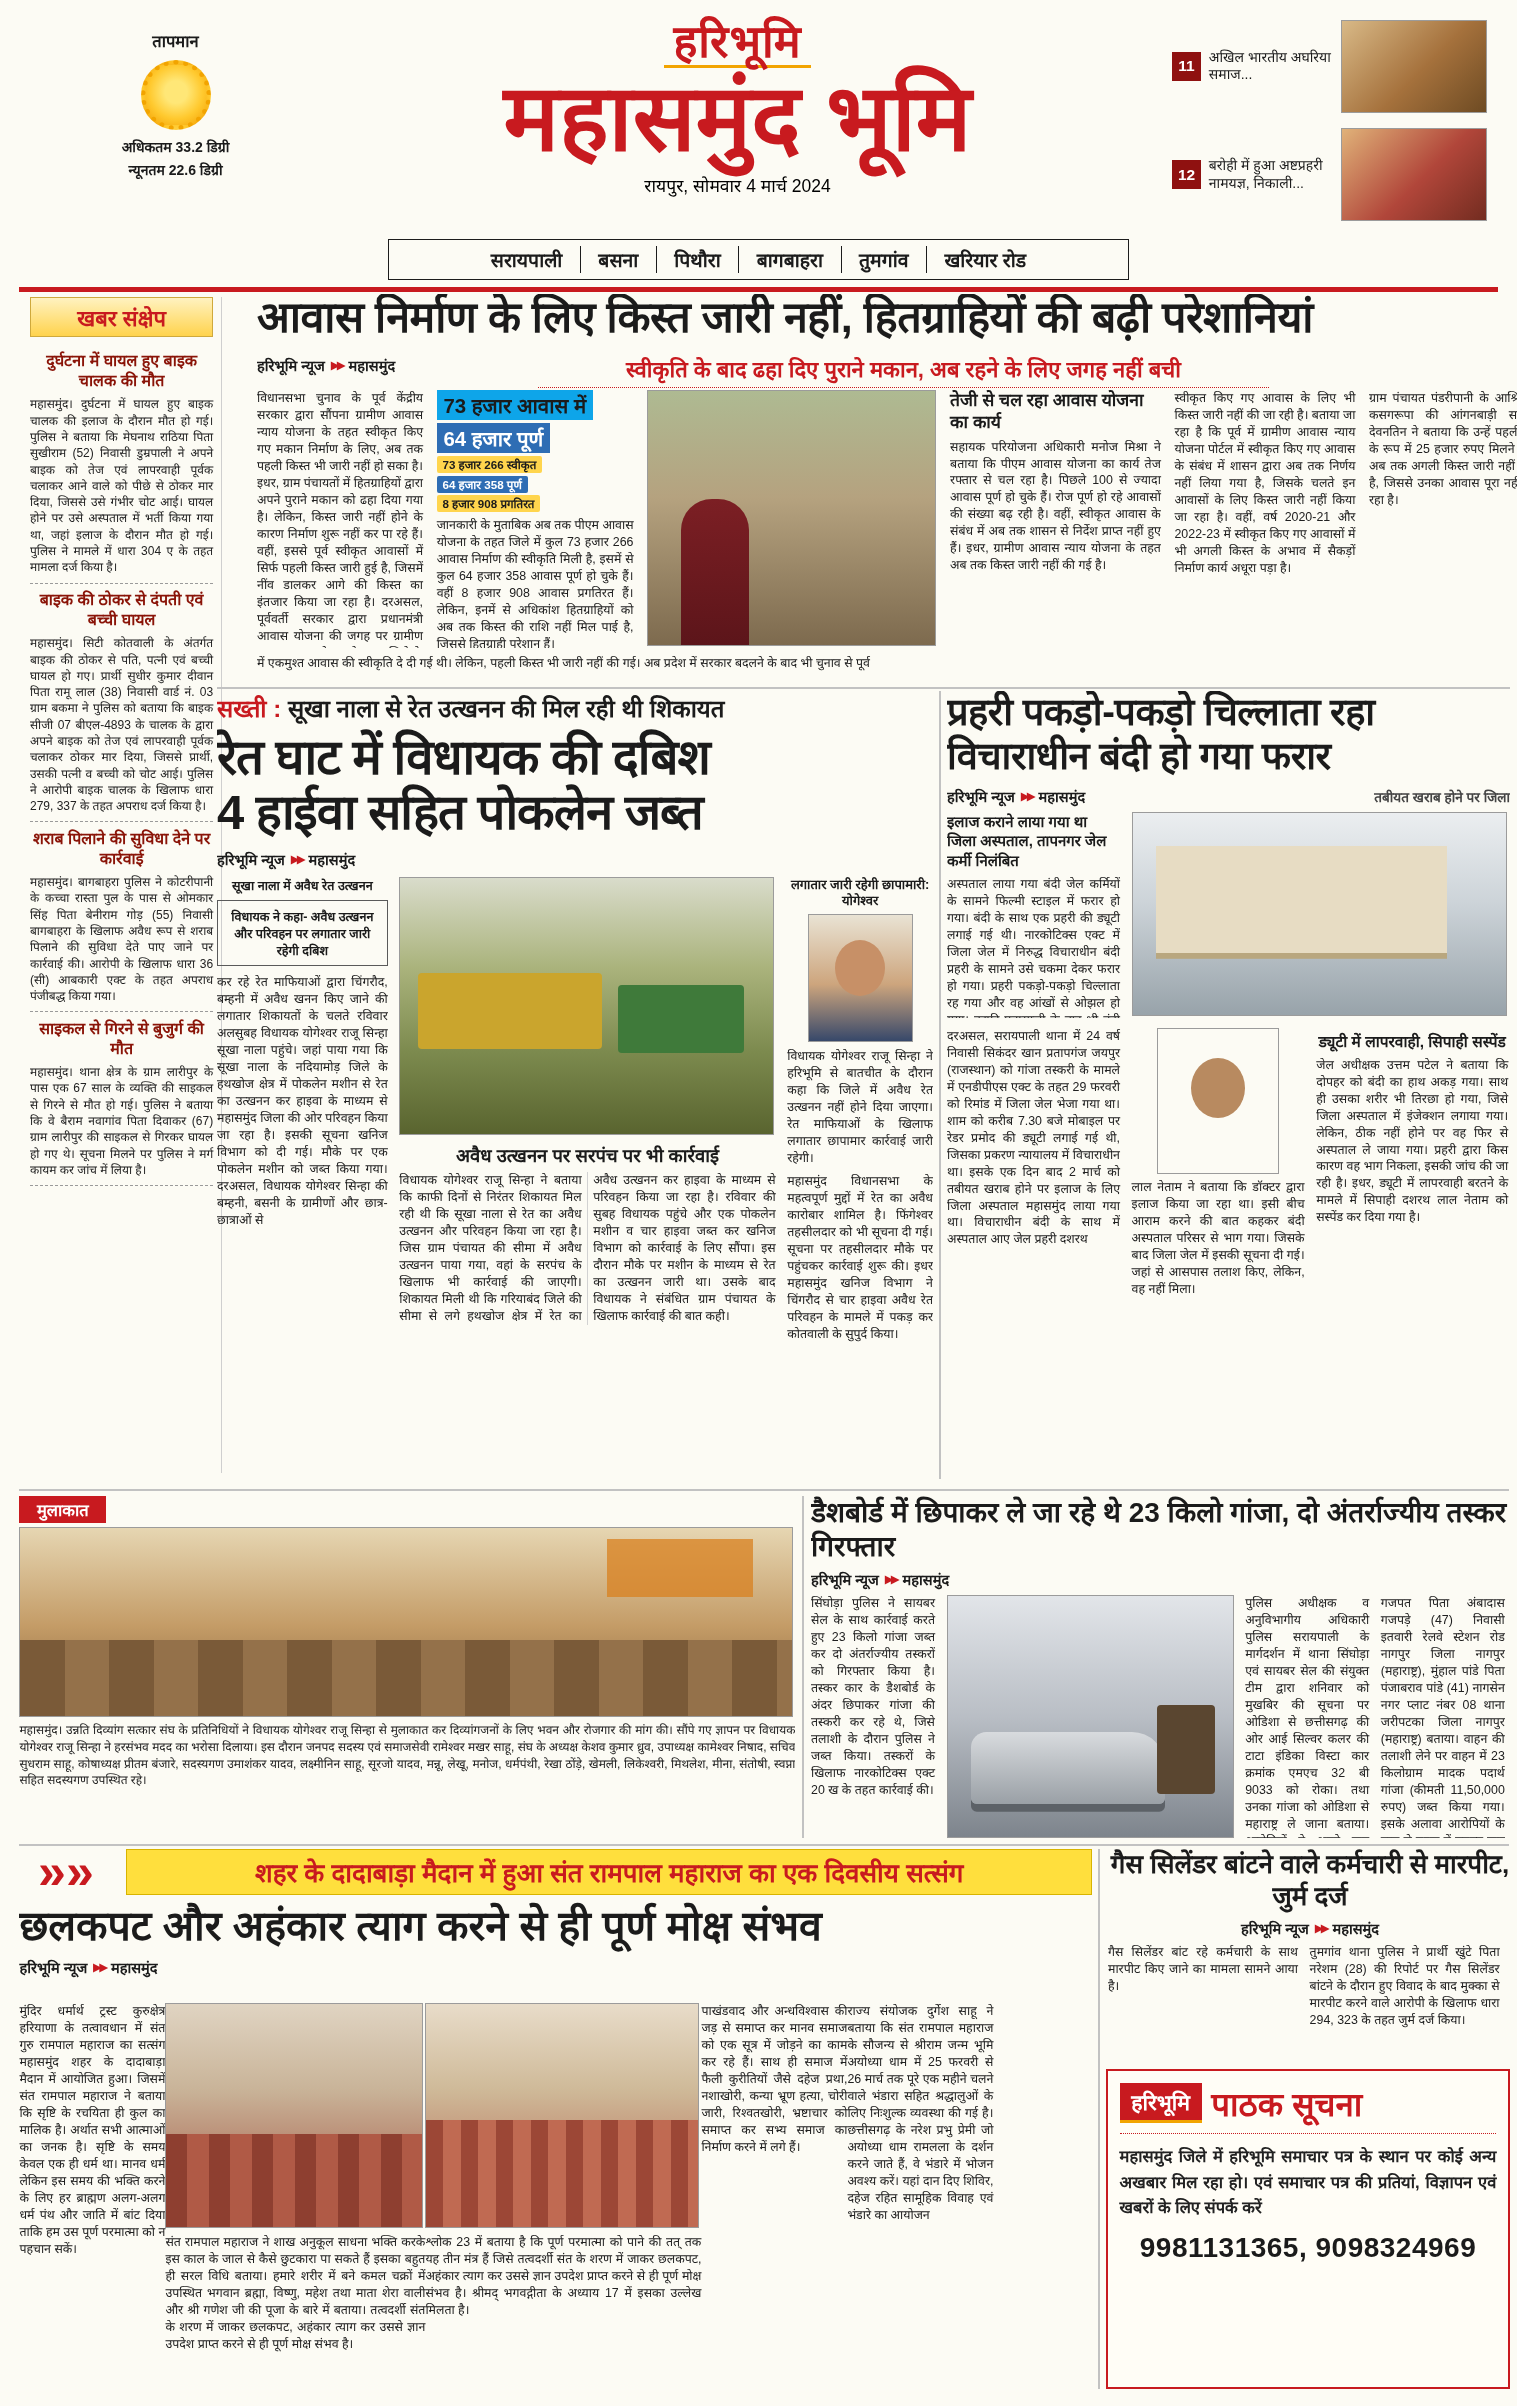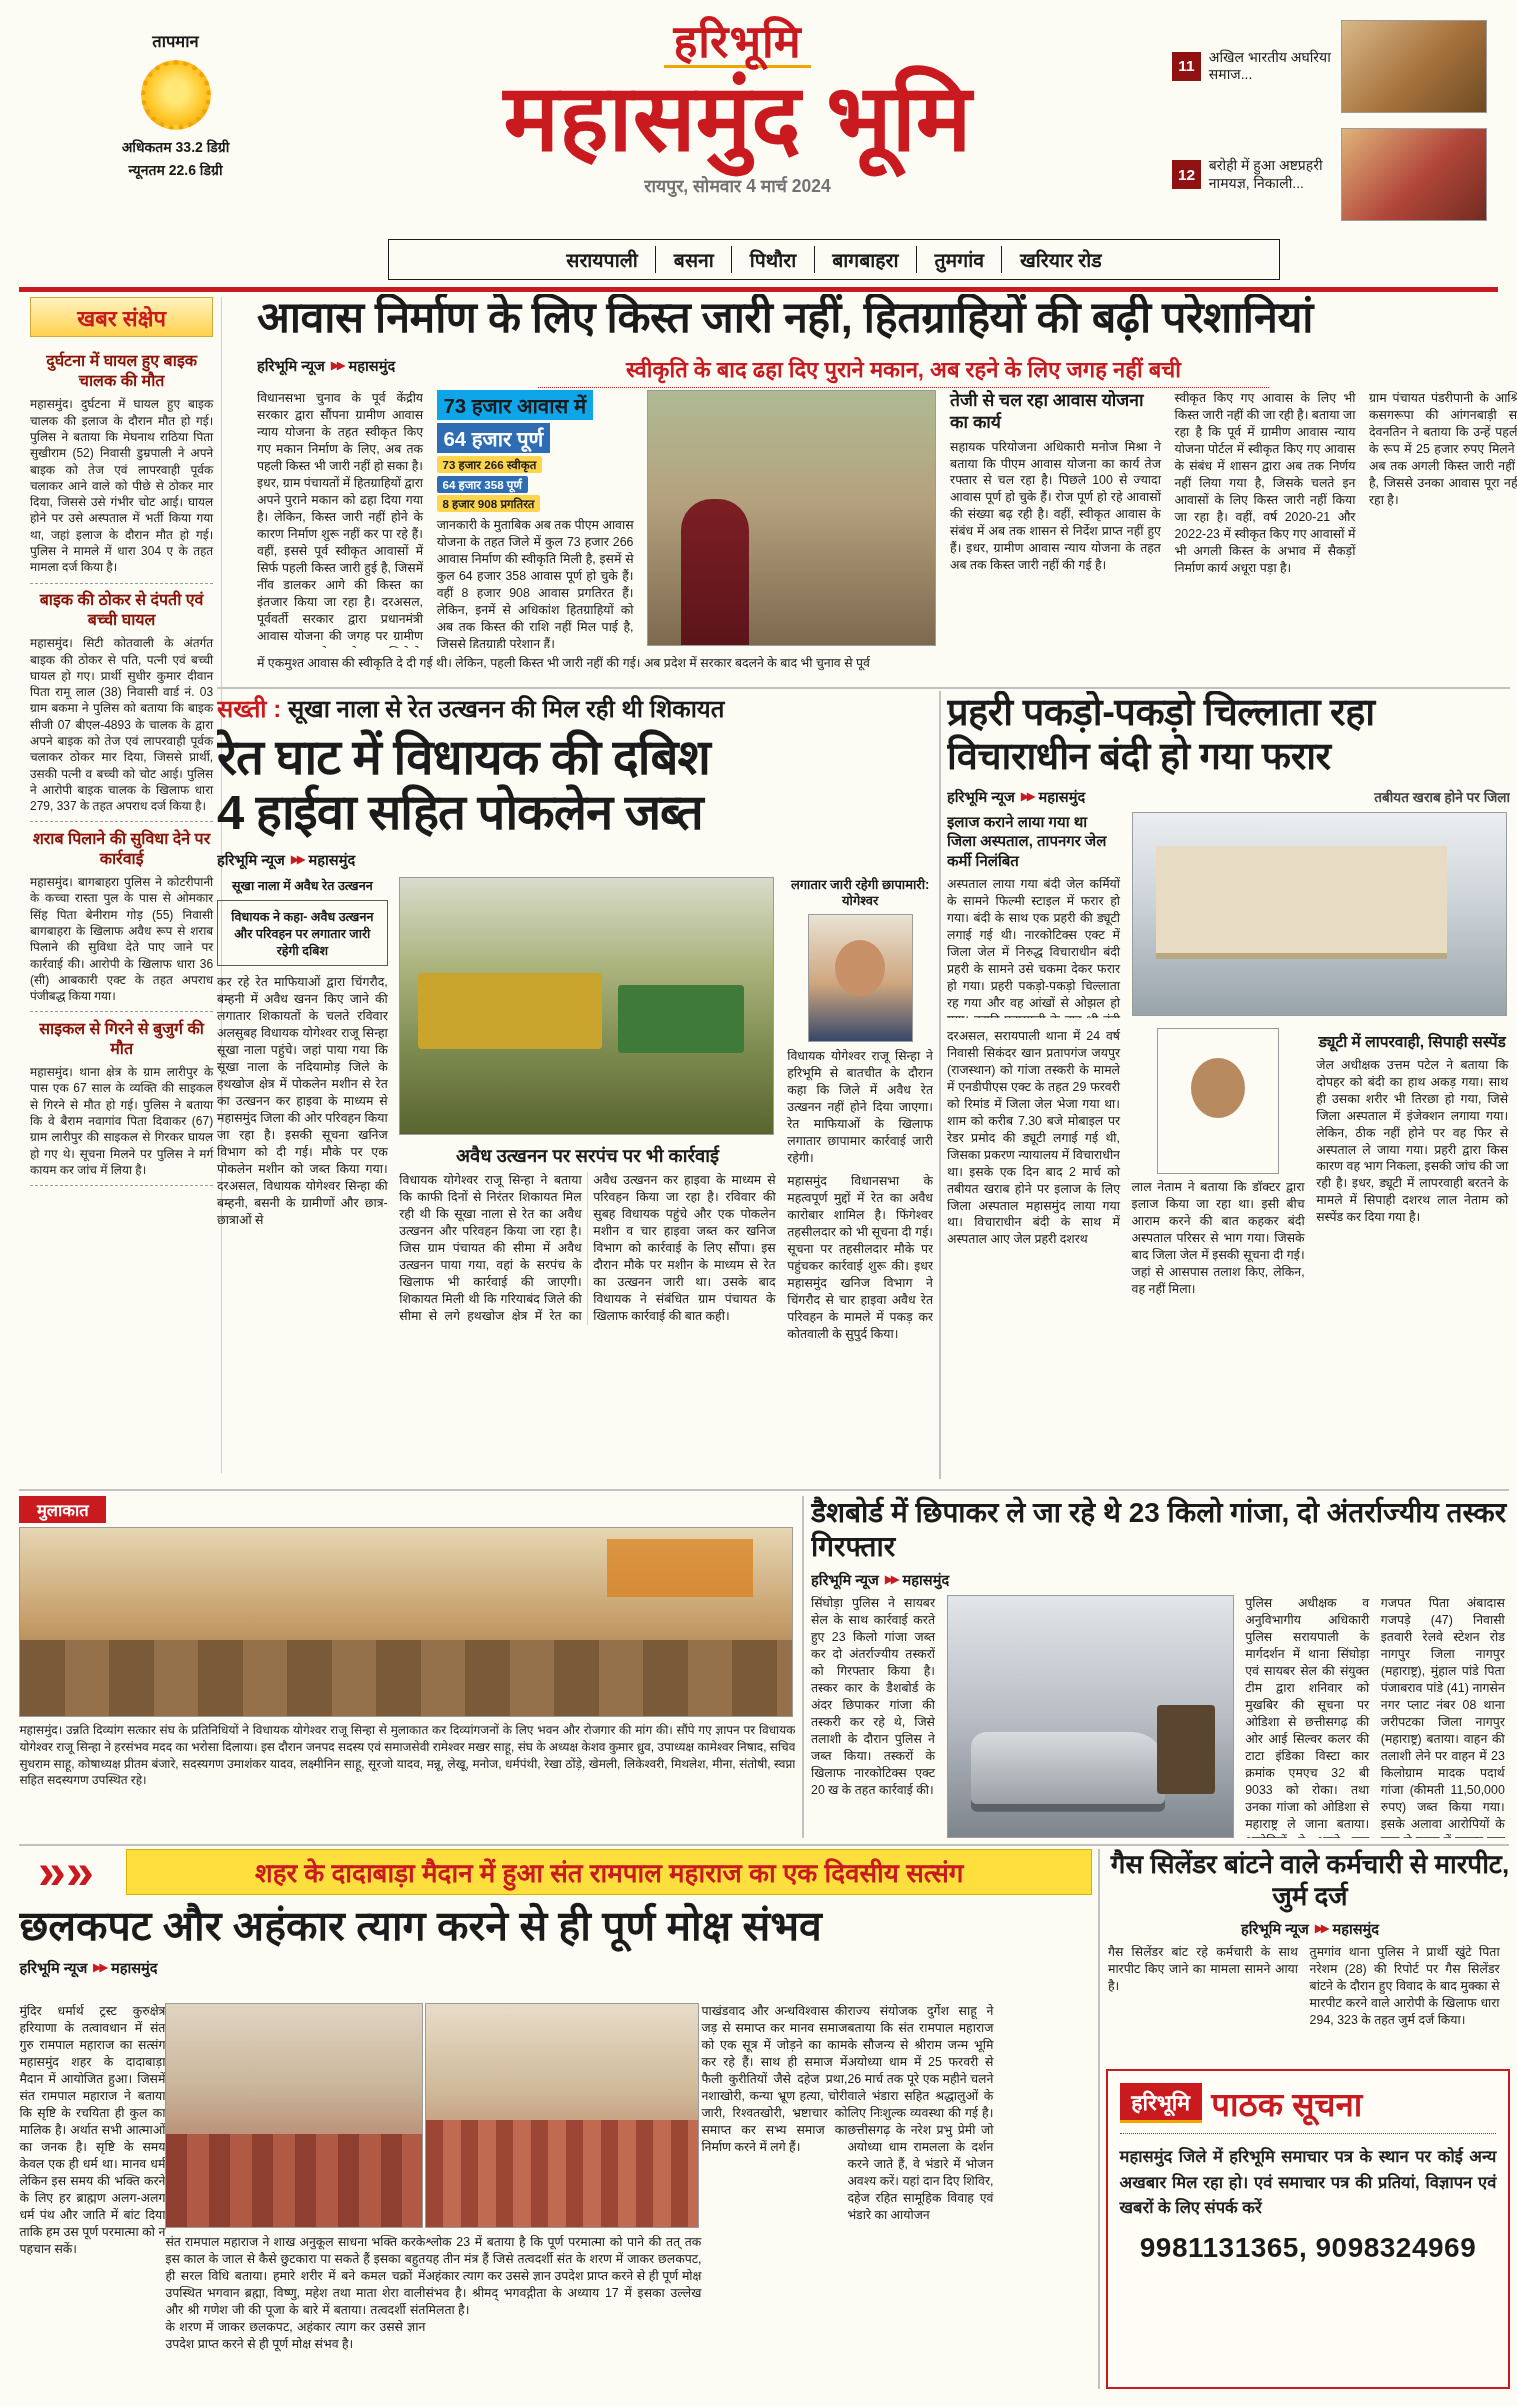"रायपुर, सोमवार 4 मार्च 2024" .dateline { color: #737373 -> #000000; font-weight: bold -> normal }
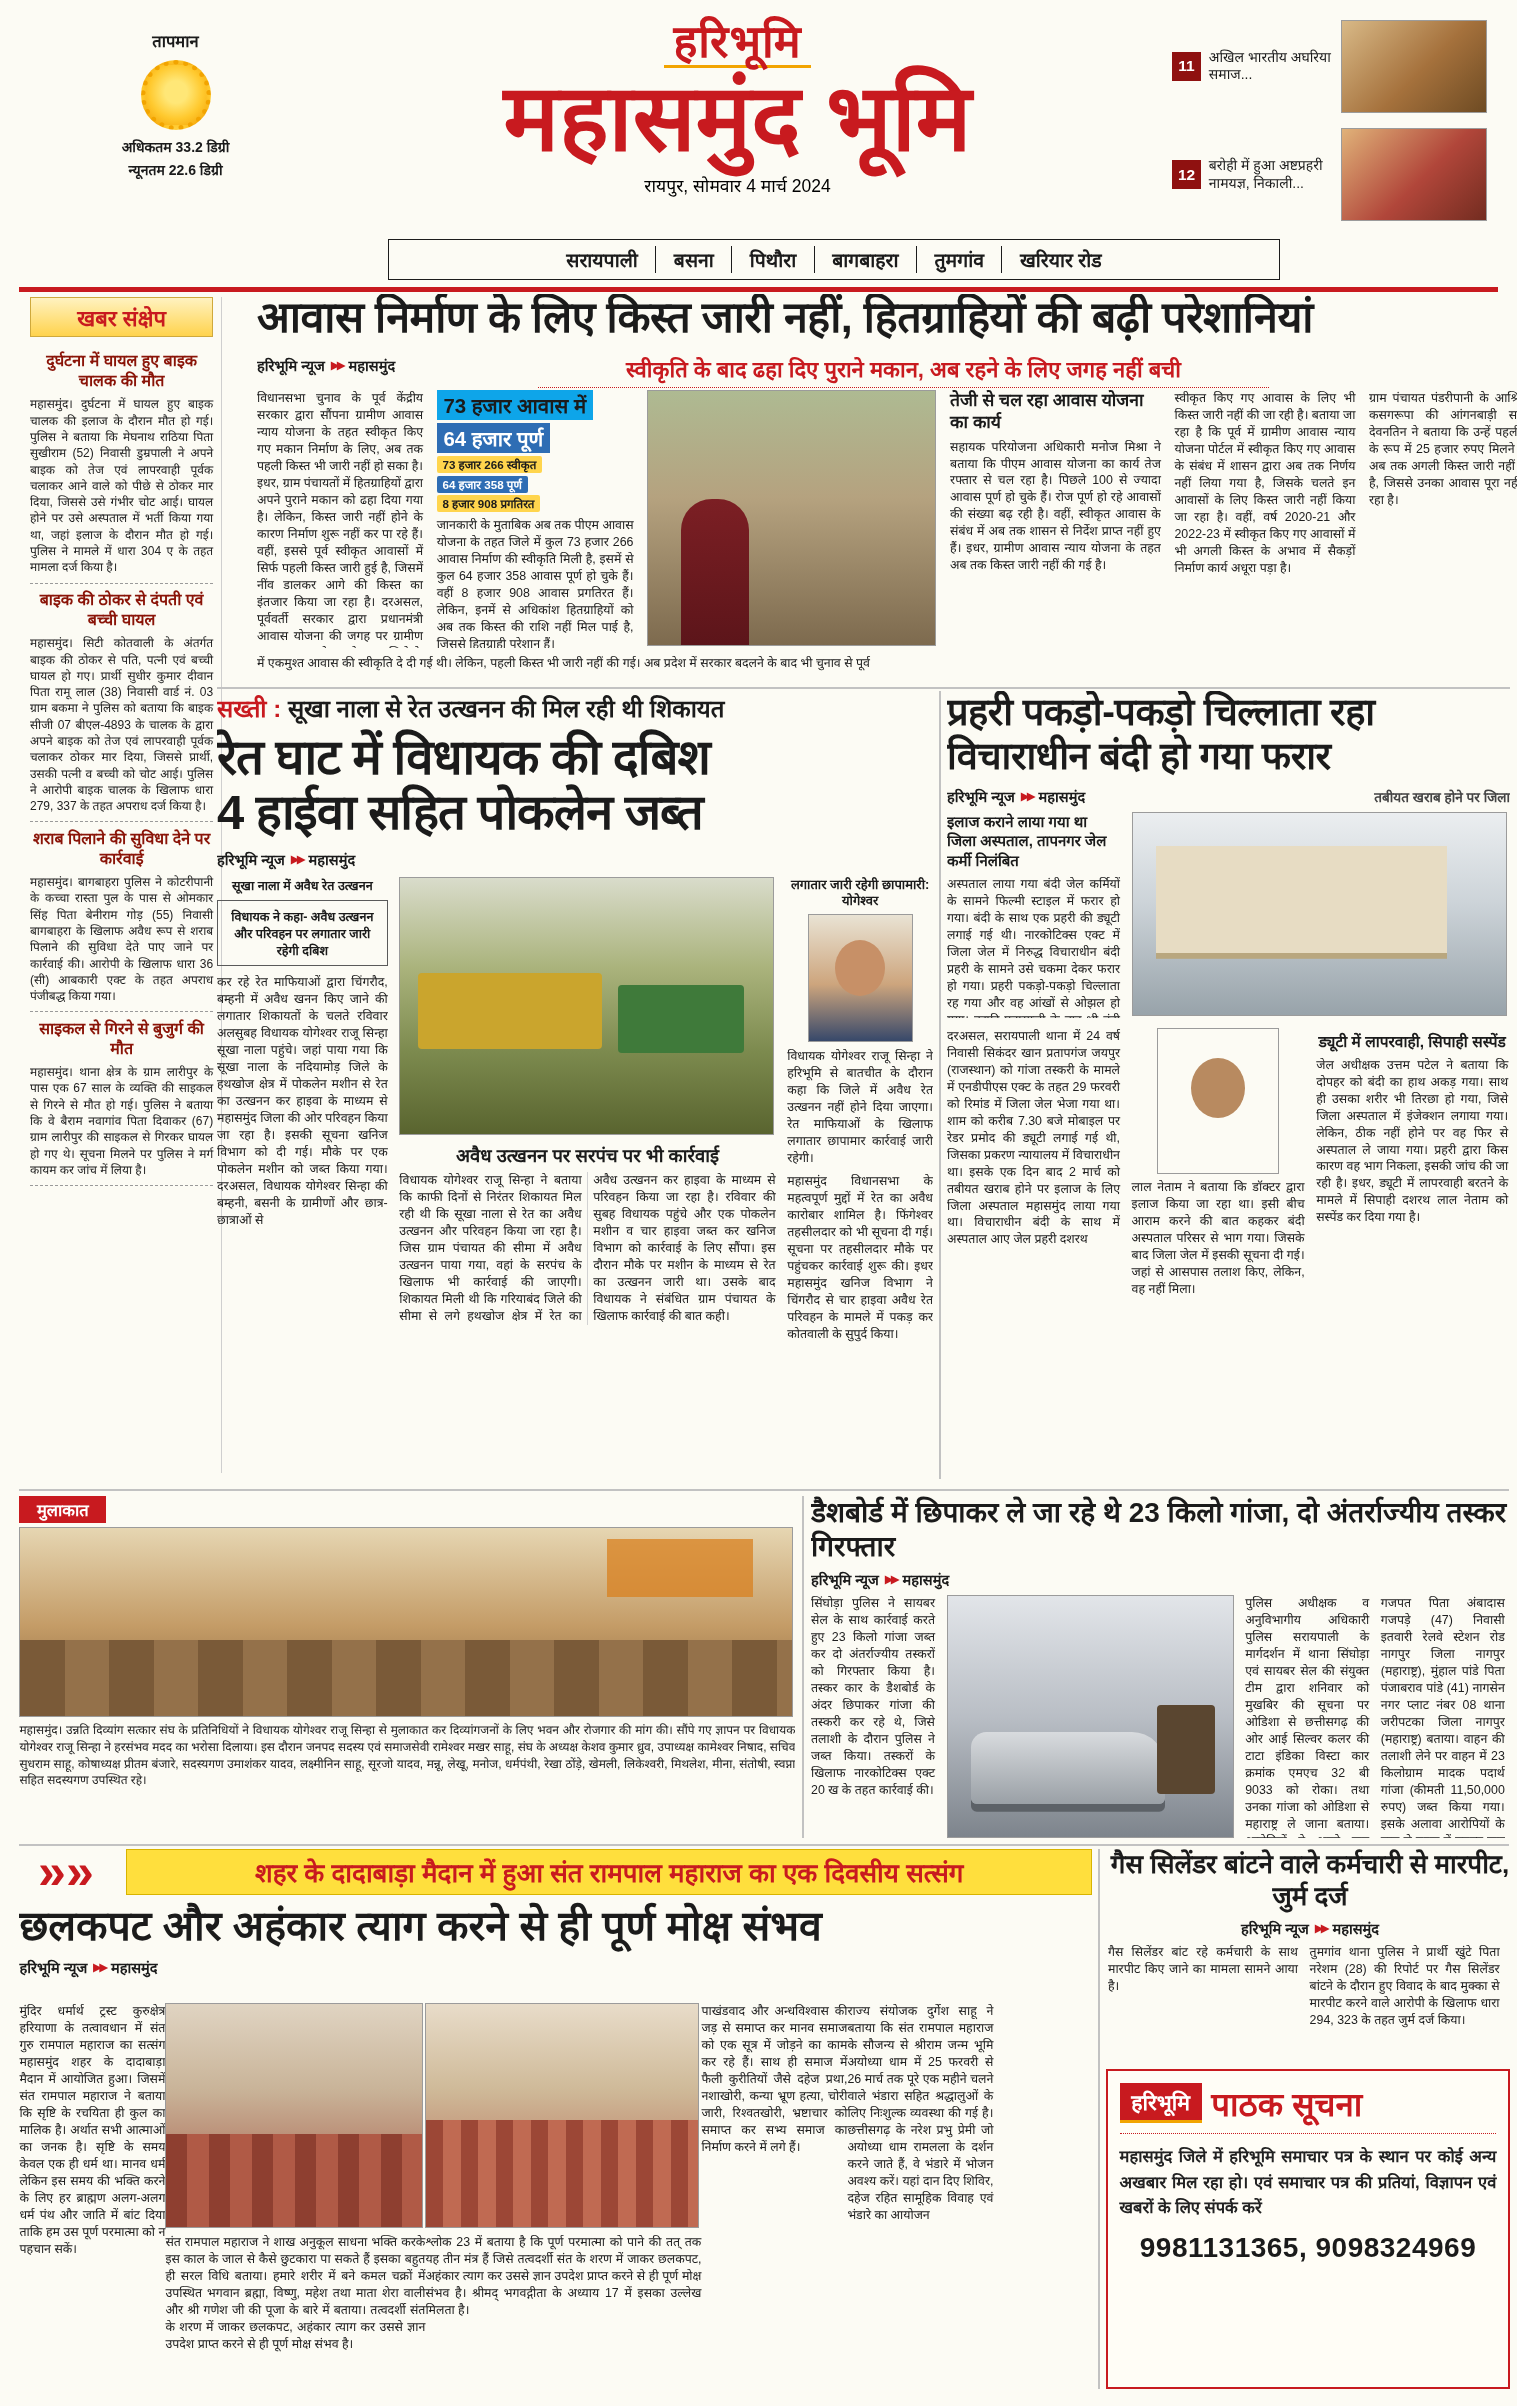"सरायपाली" #nav-strip { width: 892px -> 741px }
